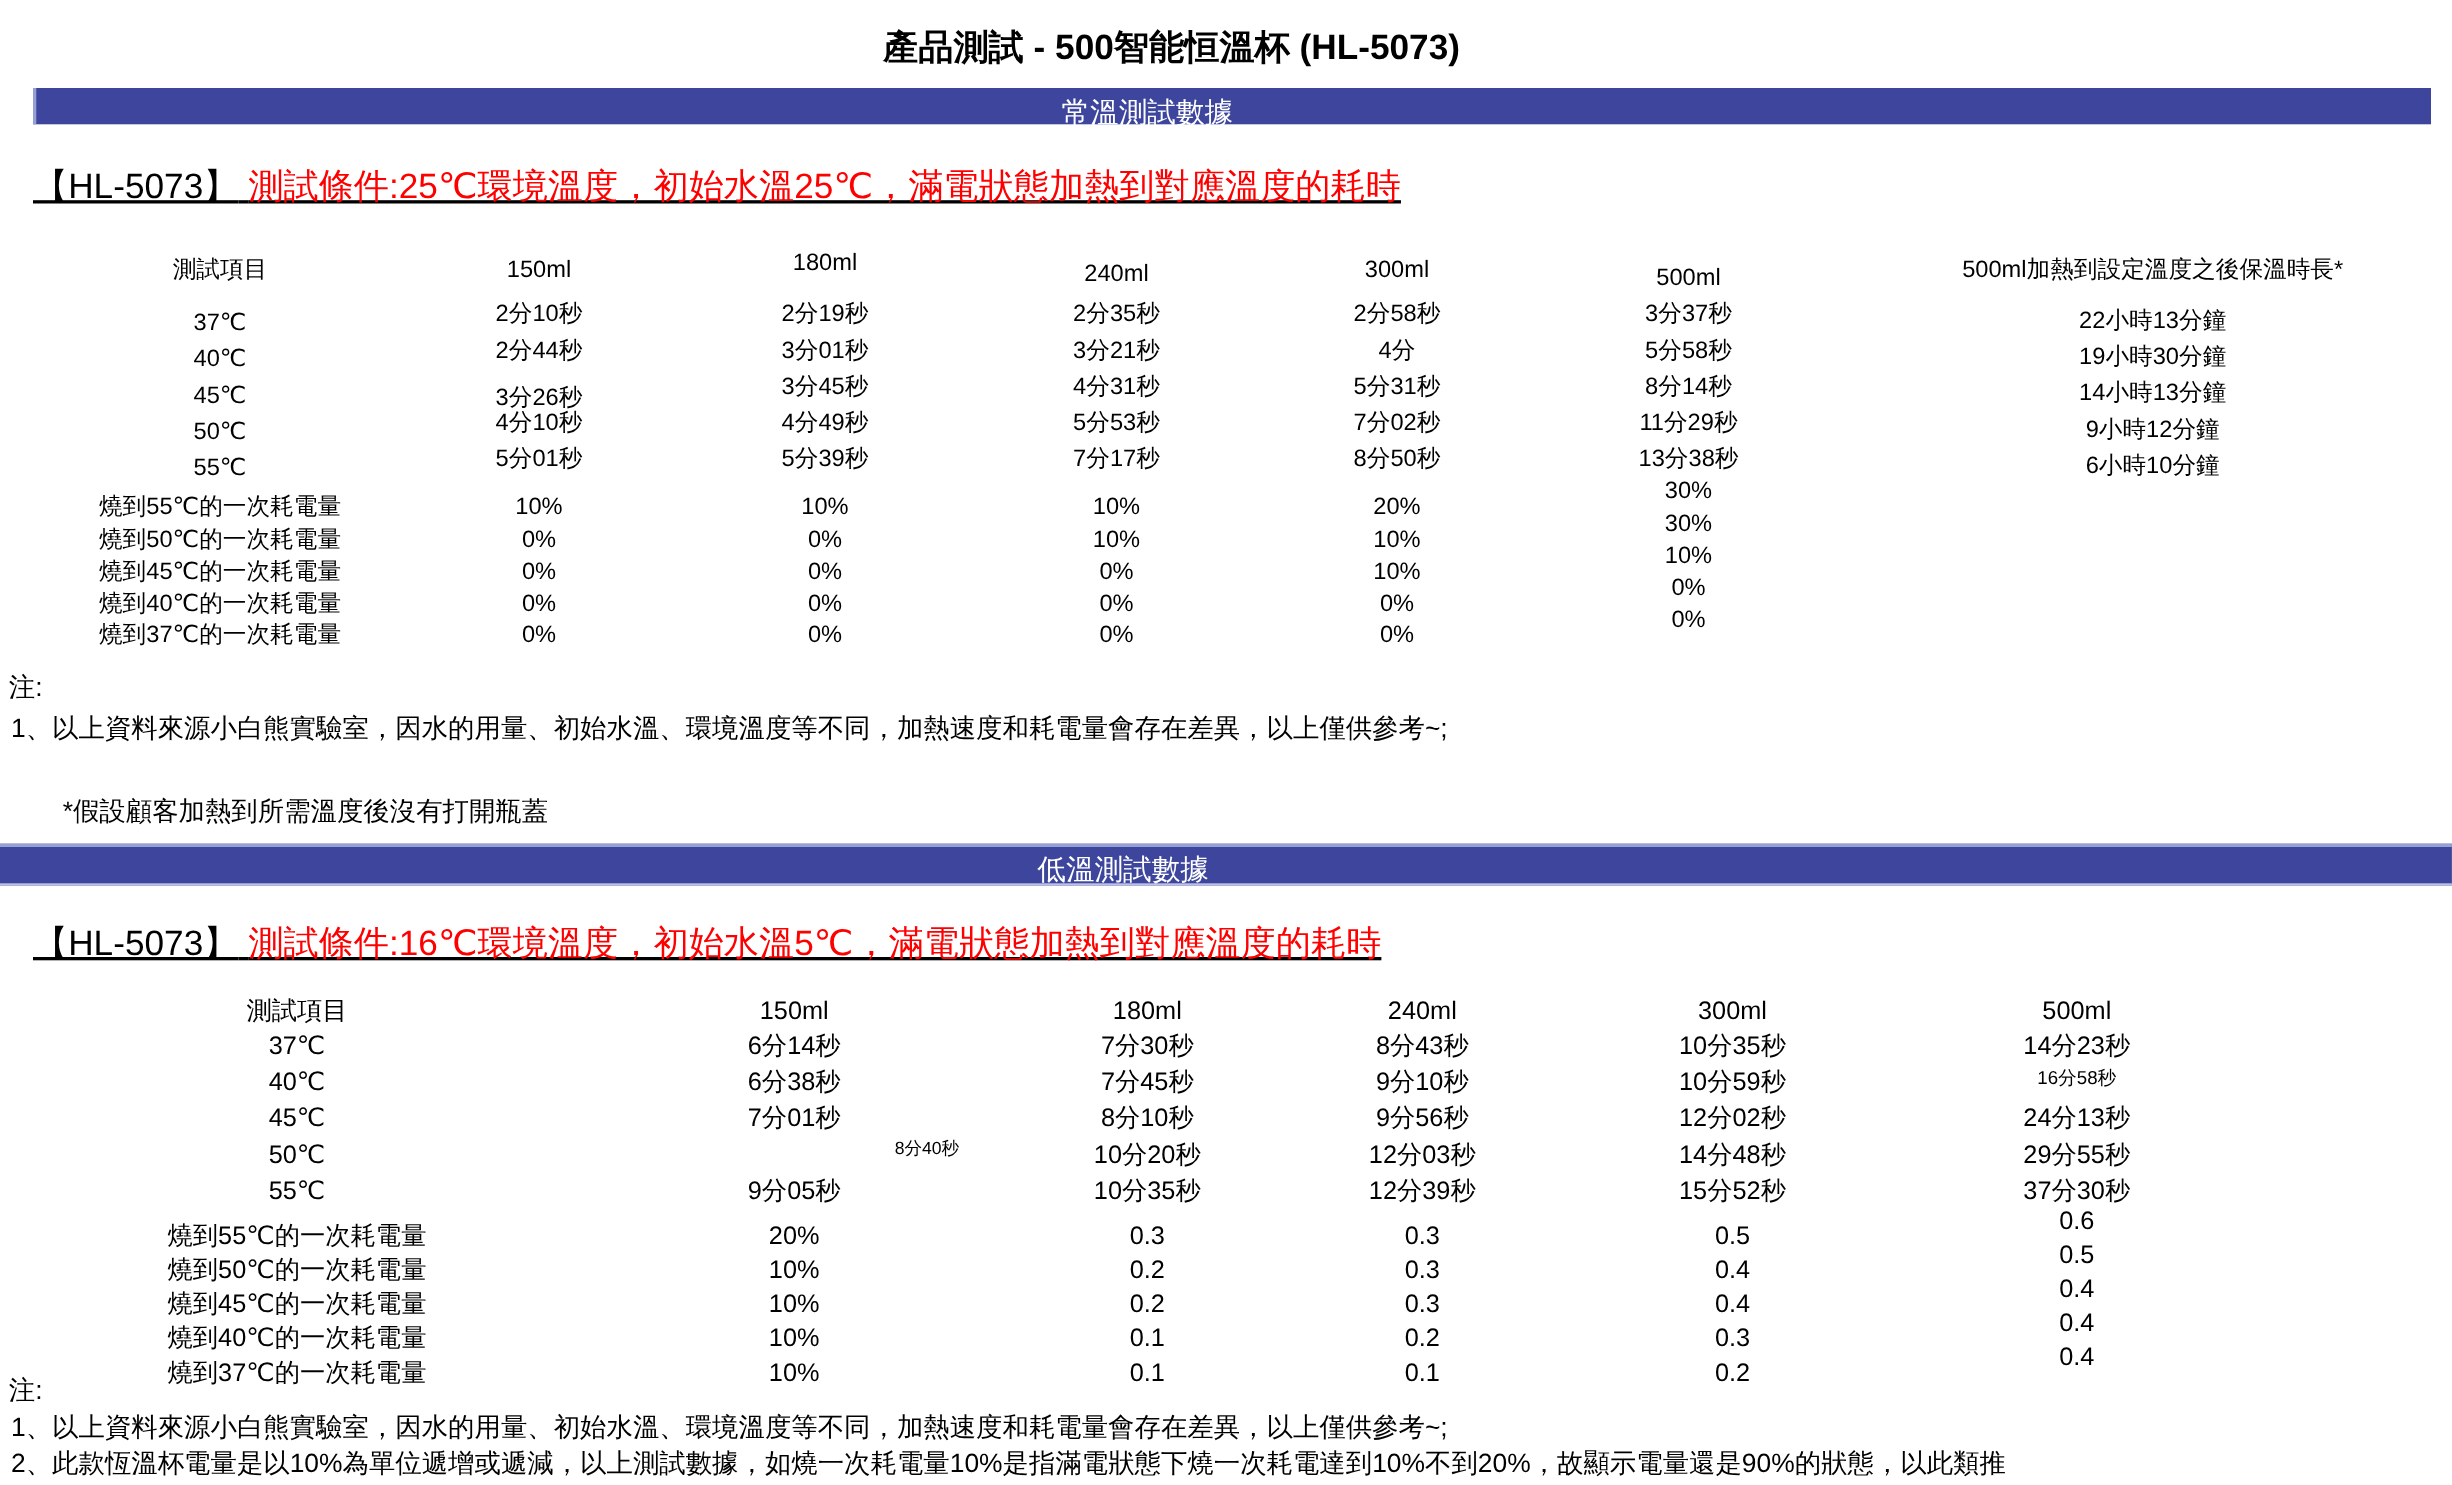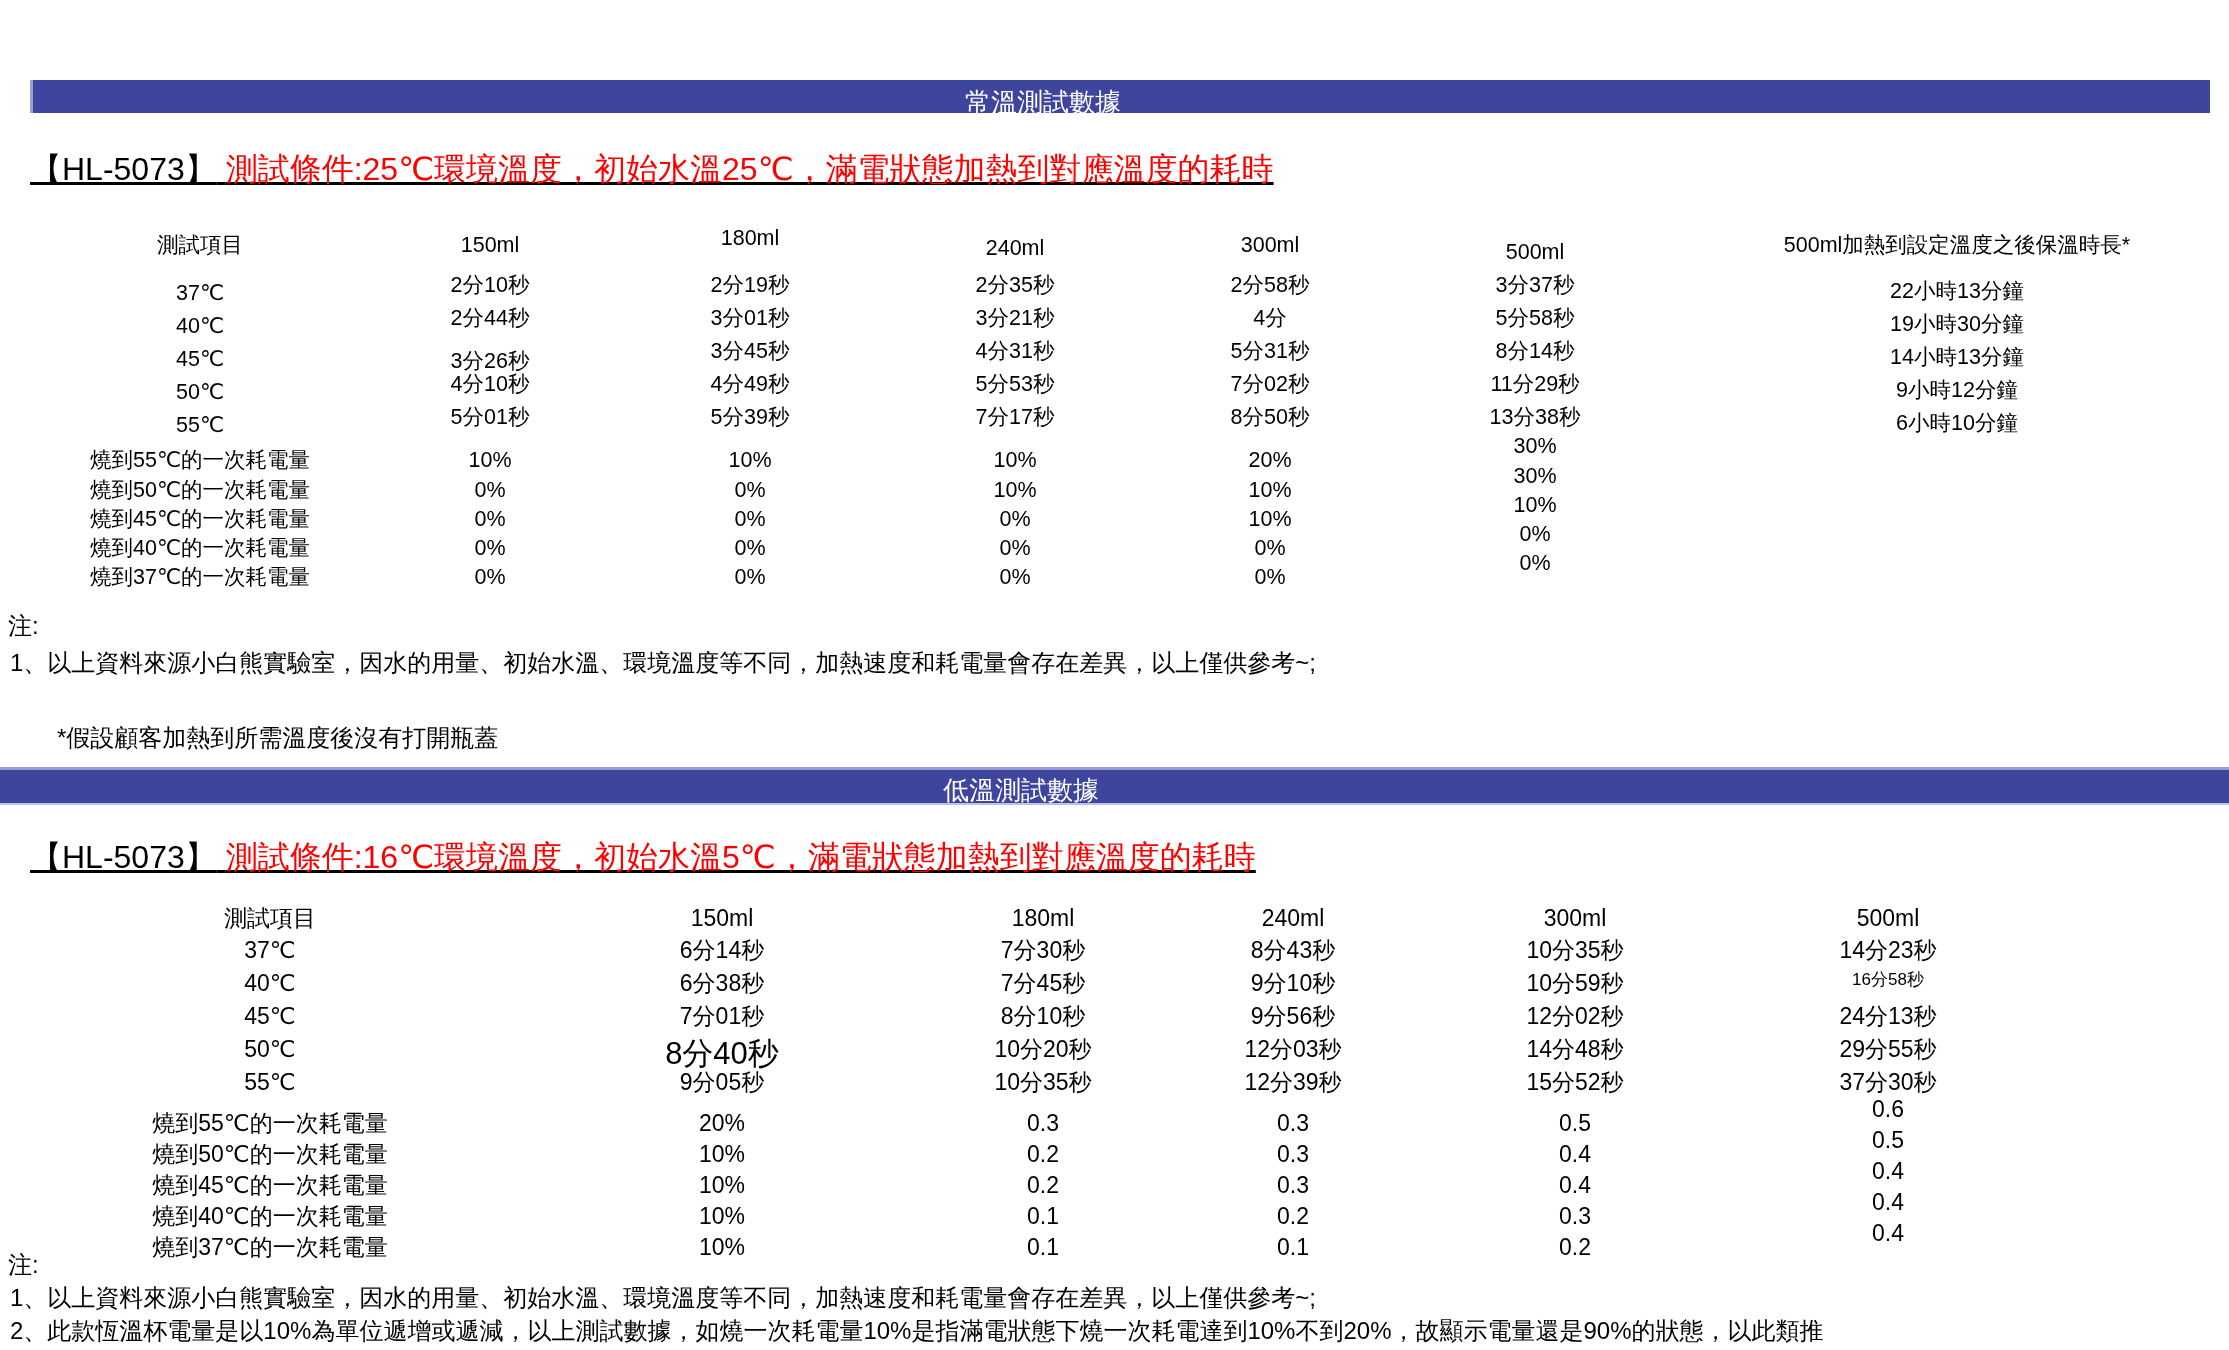"產品測試 - 500智能恒溫杯 (HL-5073)" div.title { html: none -> <div>產品測試 - 500智能恒溫杯 (HL-5073)</div> }
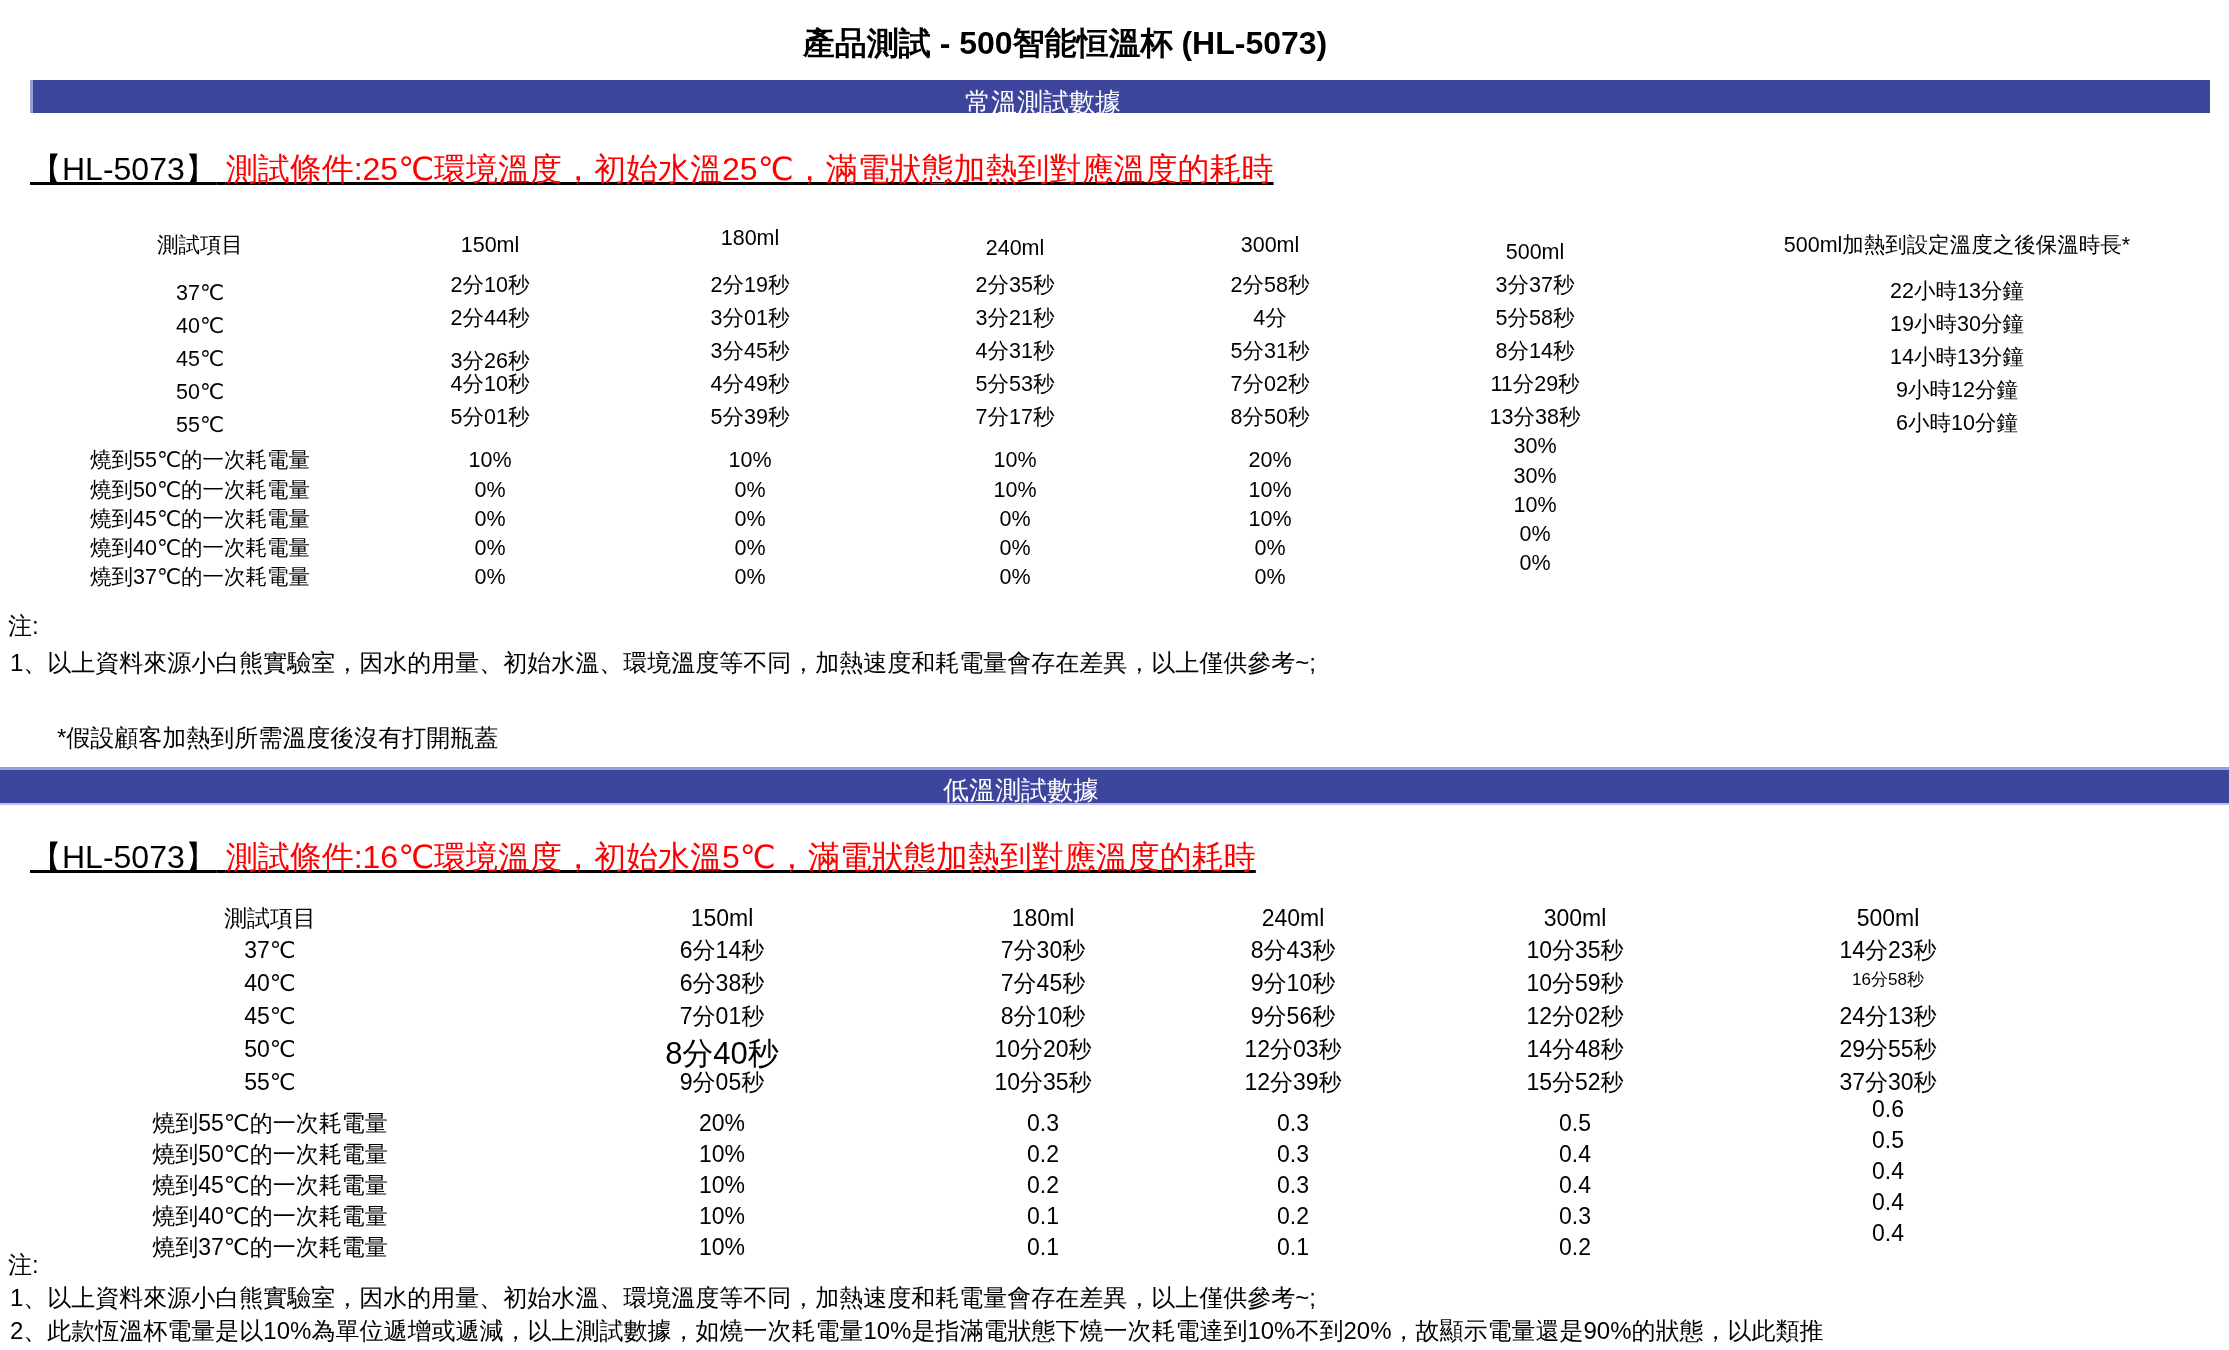"8分40秒" div.cell { font-size: 31px -> 16px; text-align: none -> right }
